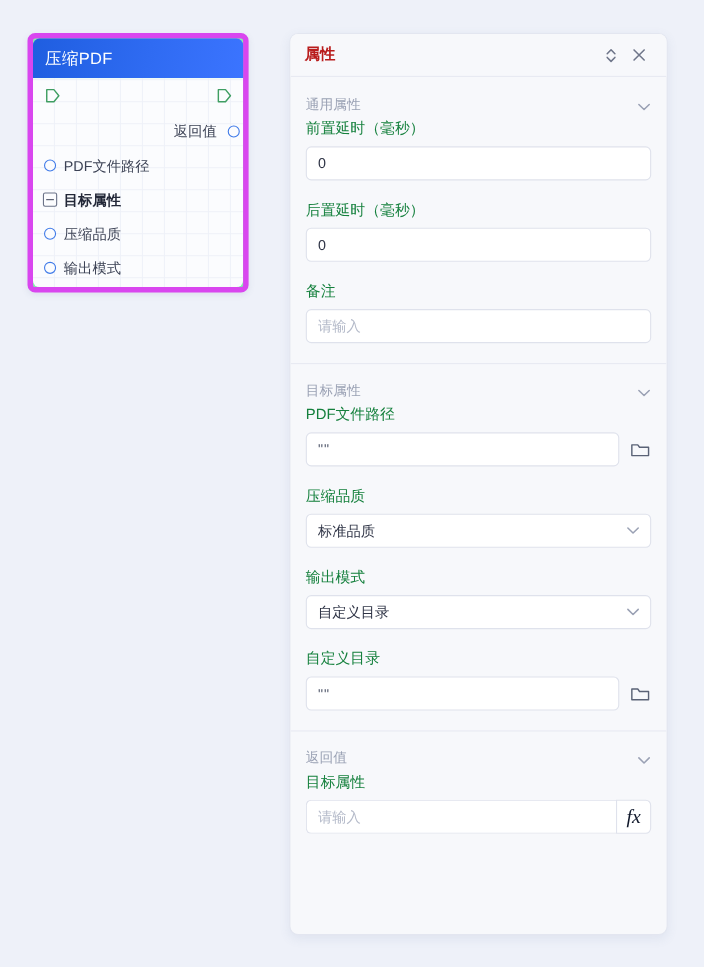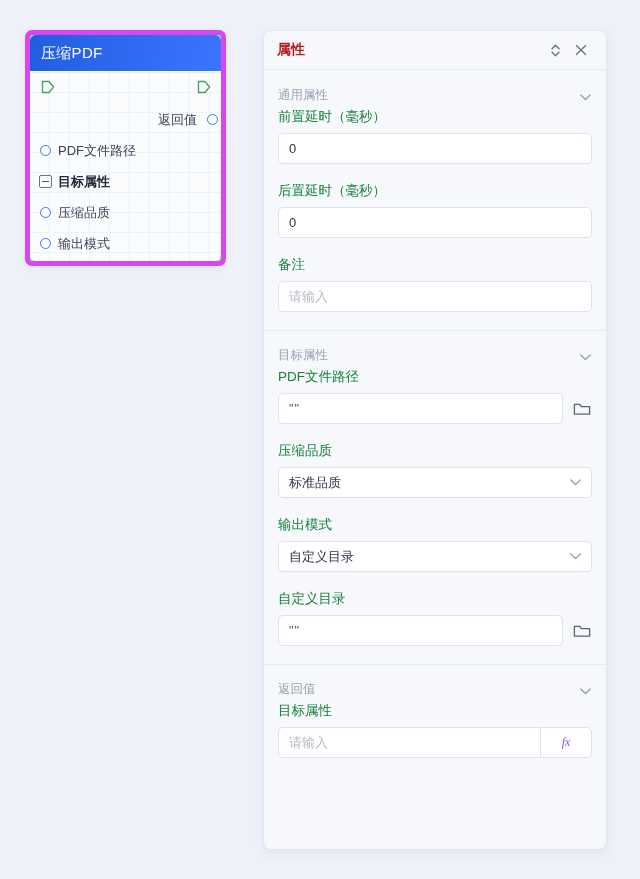"fx" .fx-btn { color: #8b5cf6 -> #0f172a; font-size: 12px -> 18px; width: 52px -> 32px }
